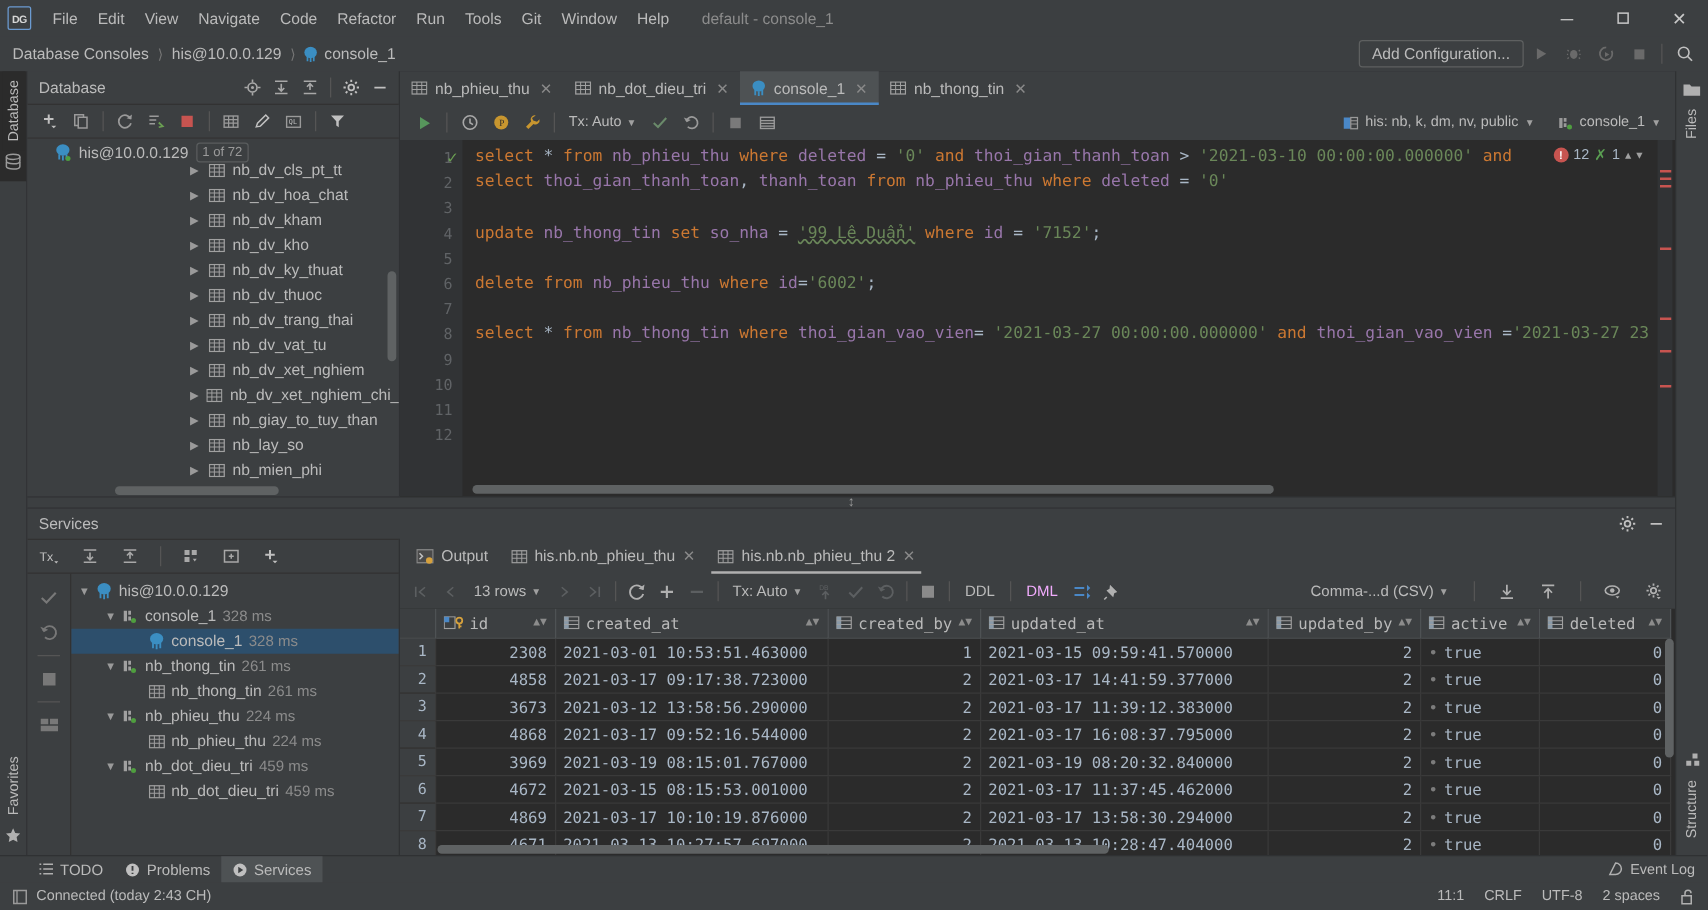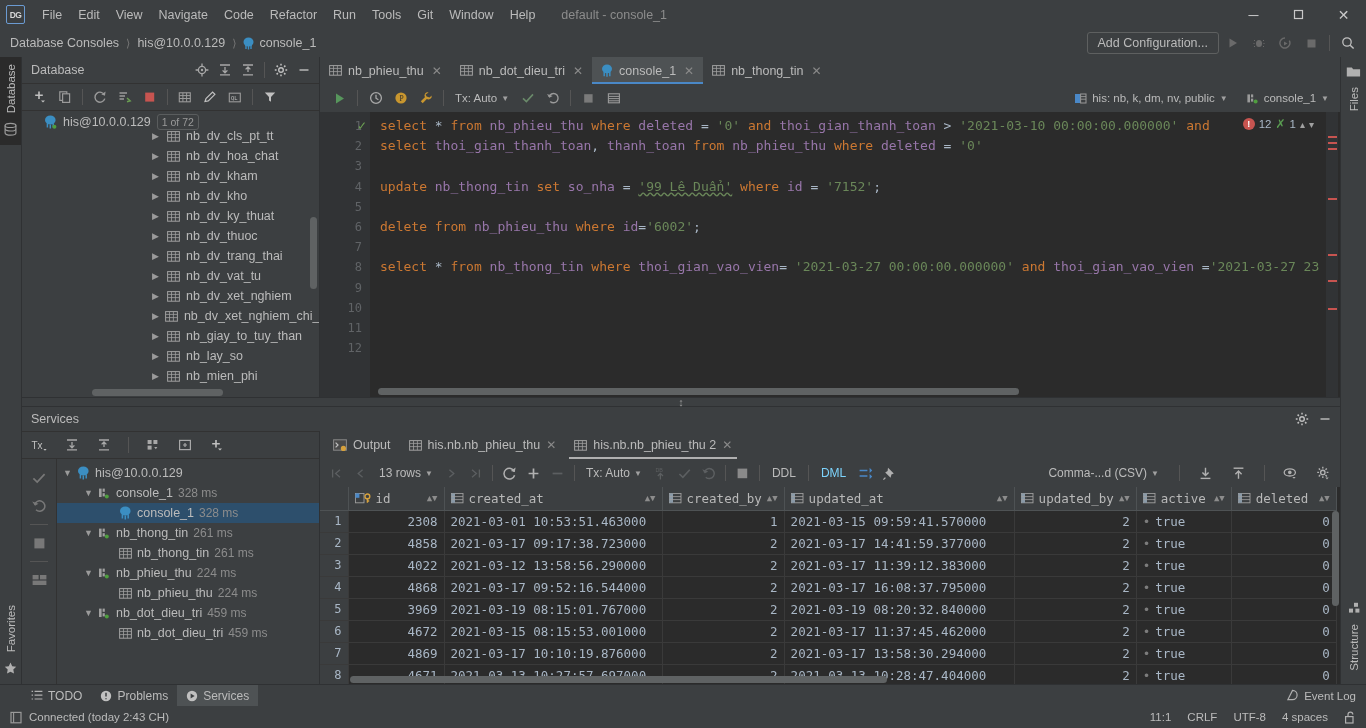"DML" .txt-btn.dis { color: #7dd3fc -> #f0abfc }
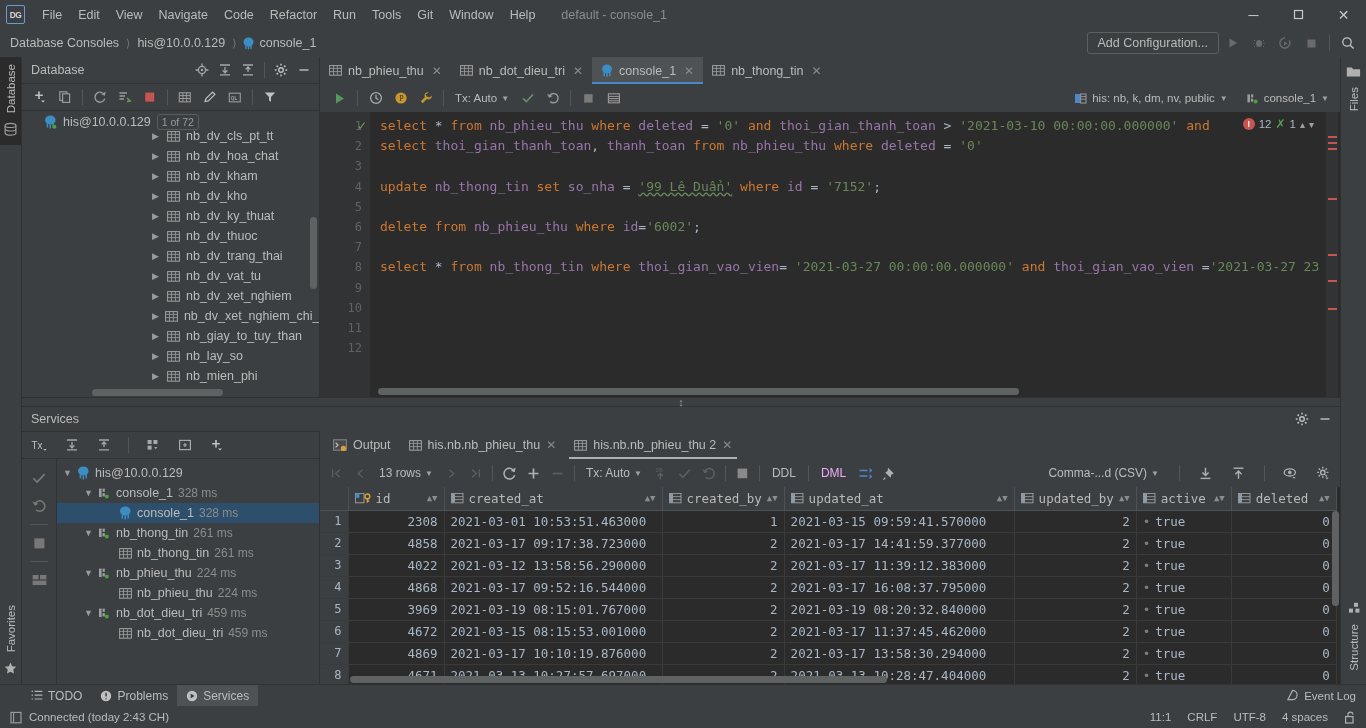"4022" td { text: 4022 -> 3673 }
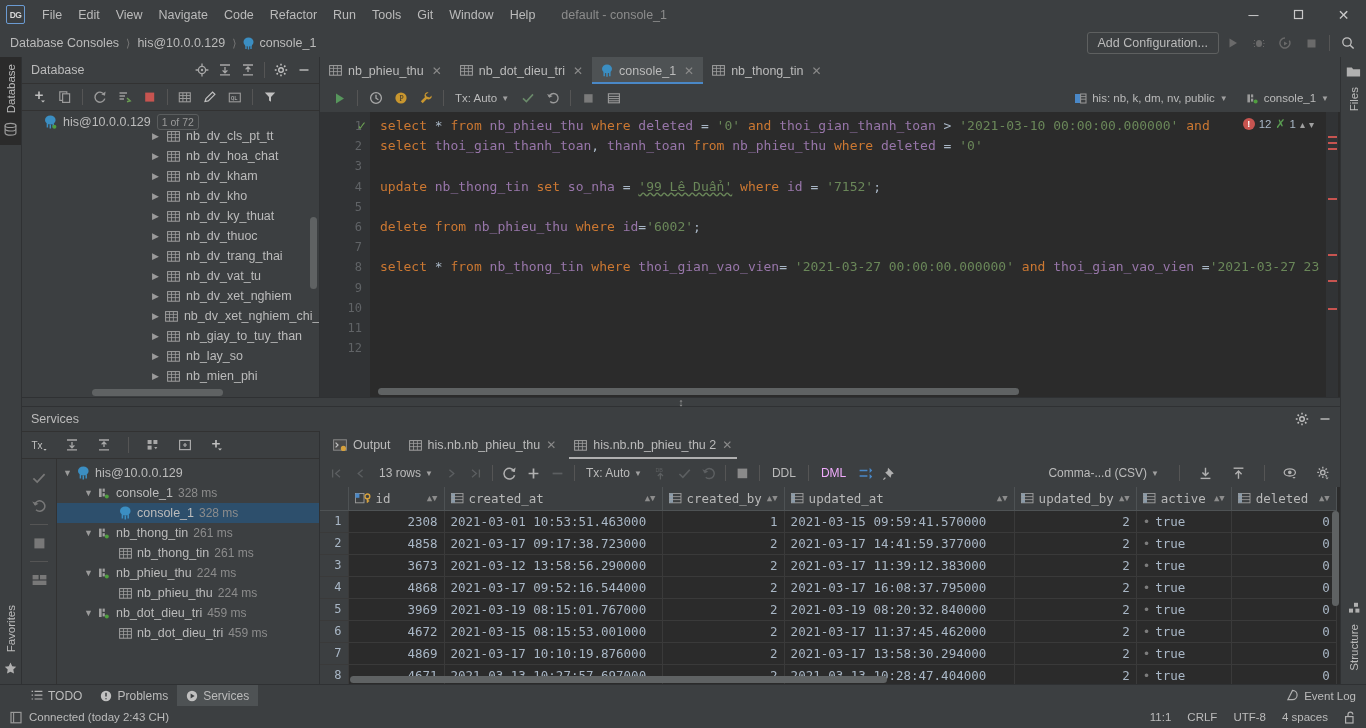"4 spaces" span.sb-item { text: 4 -> 2 }
